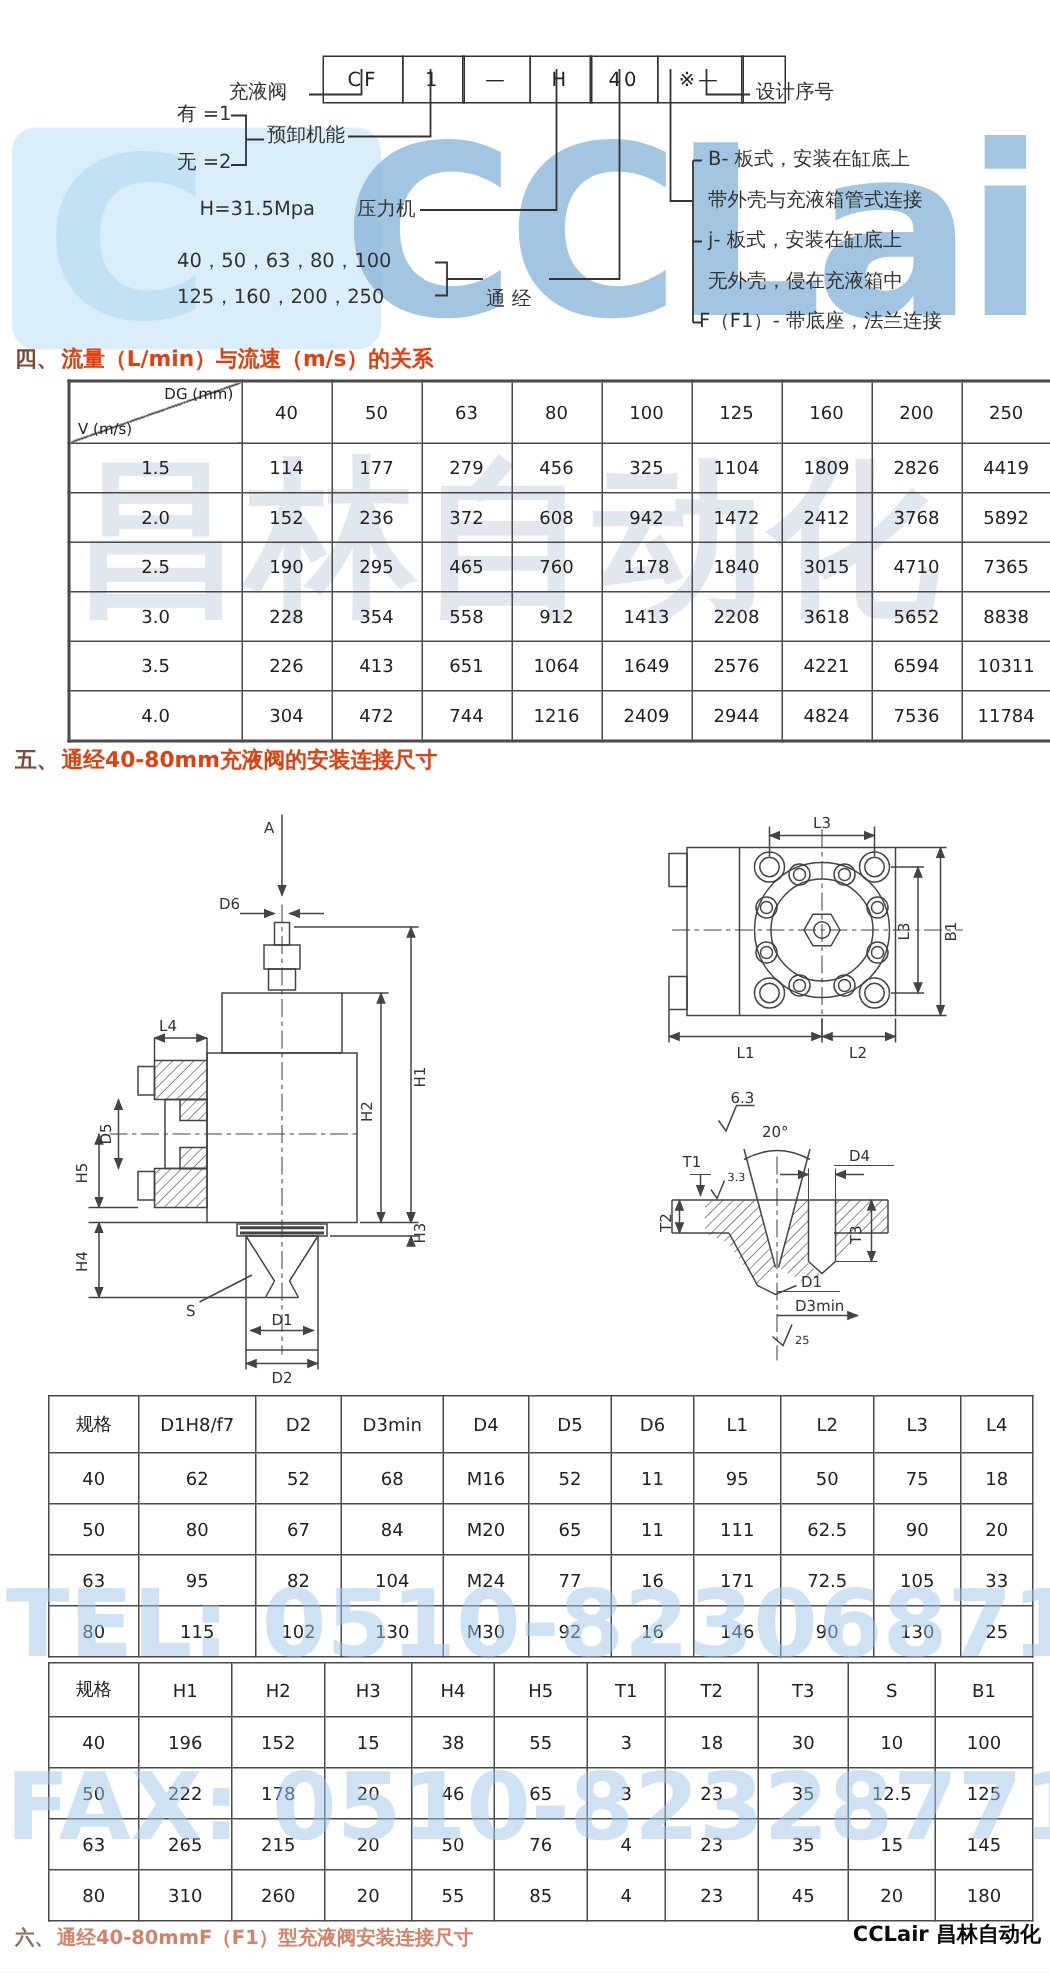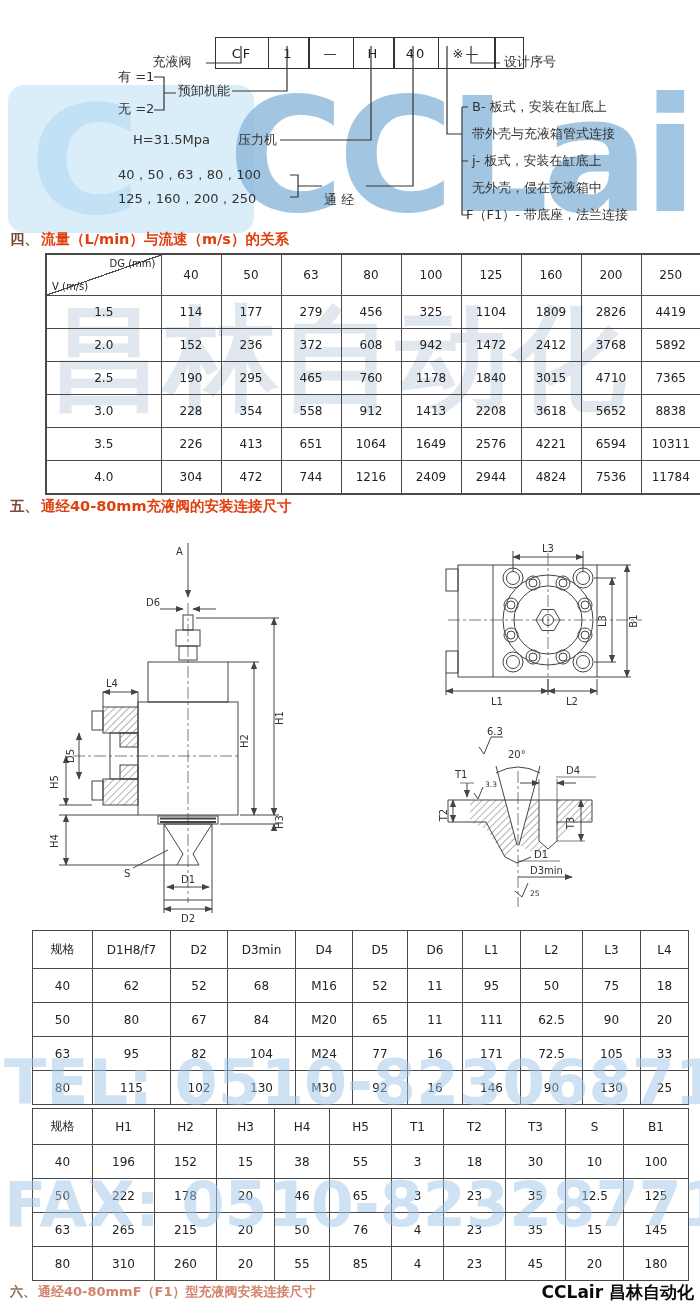"CCLair 昌林自动化" #brand { font-size: 17px -> 14px }
